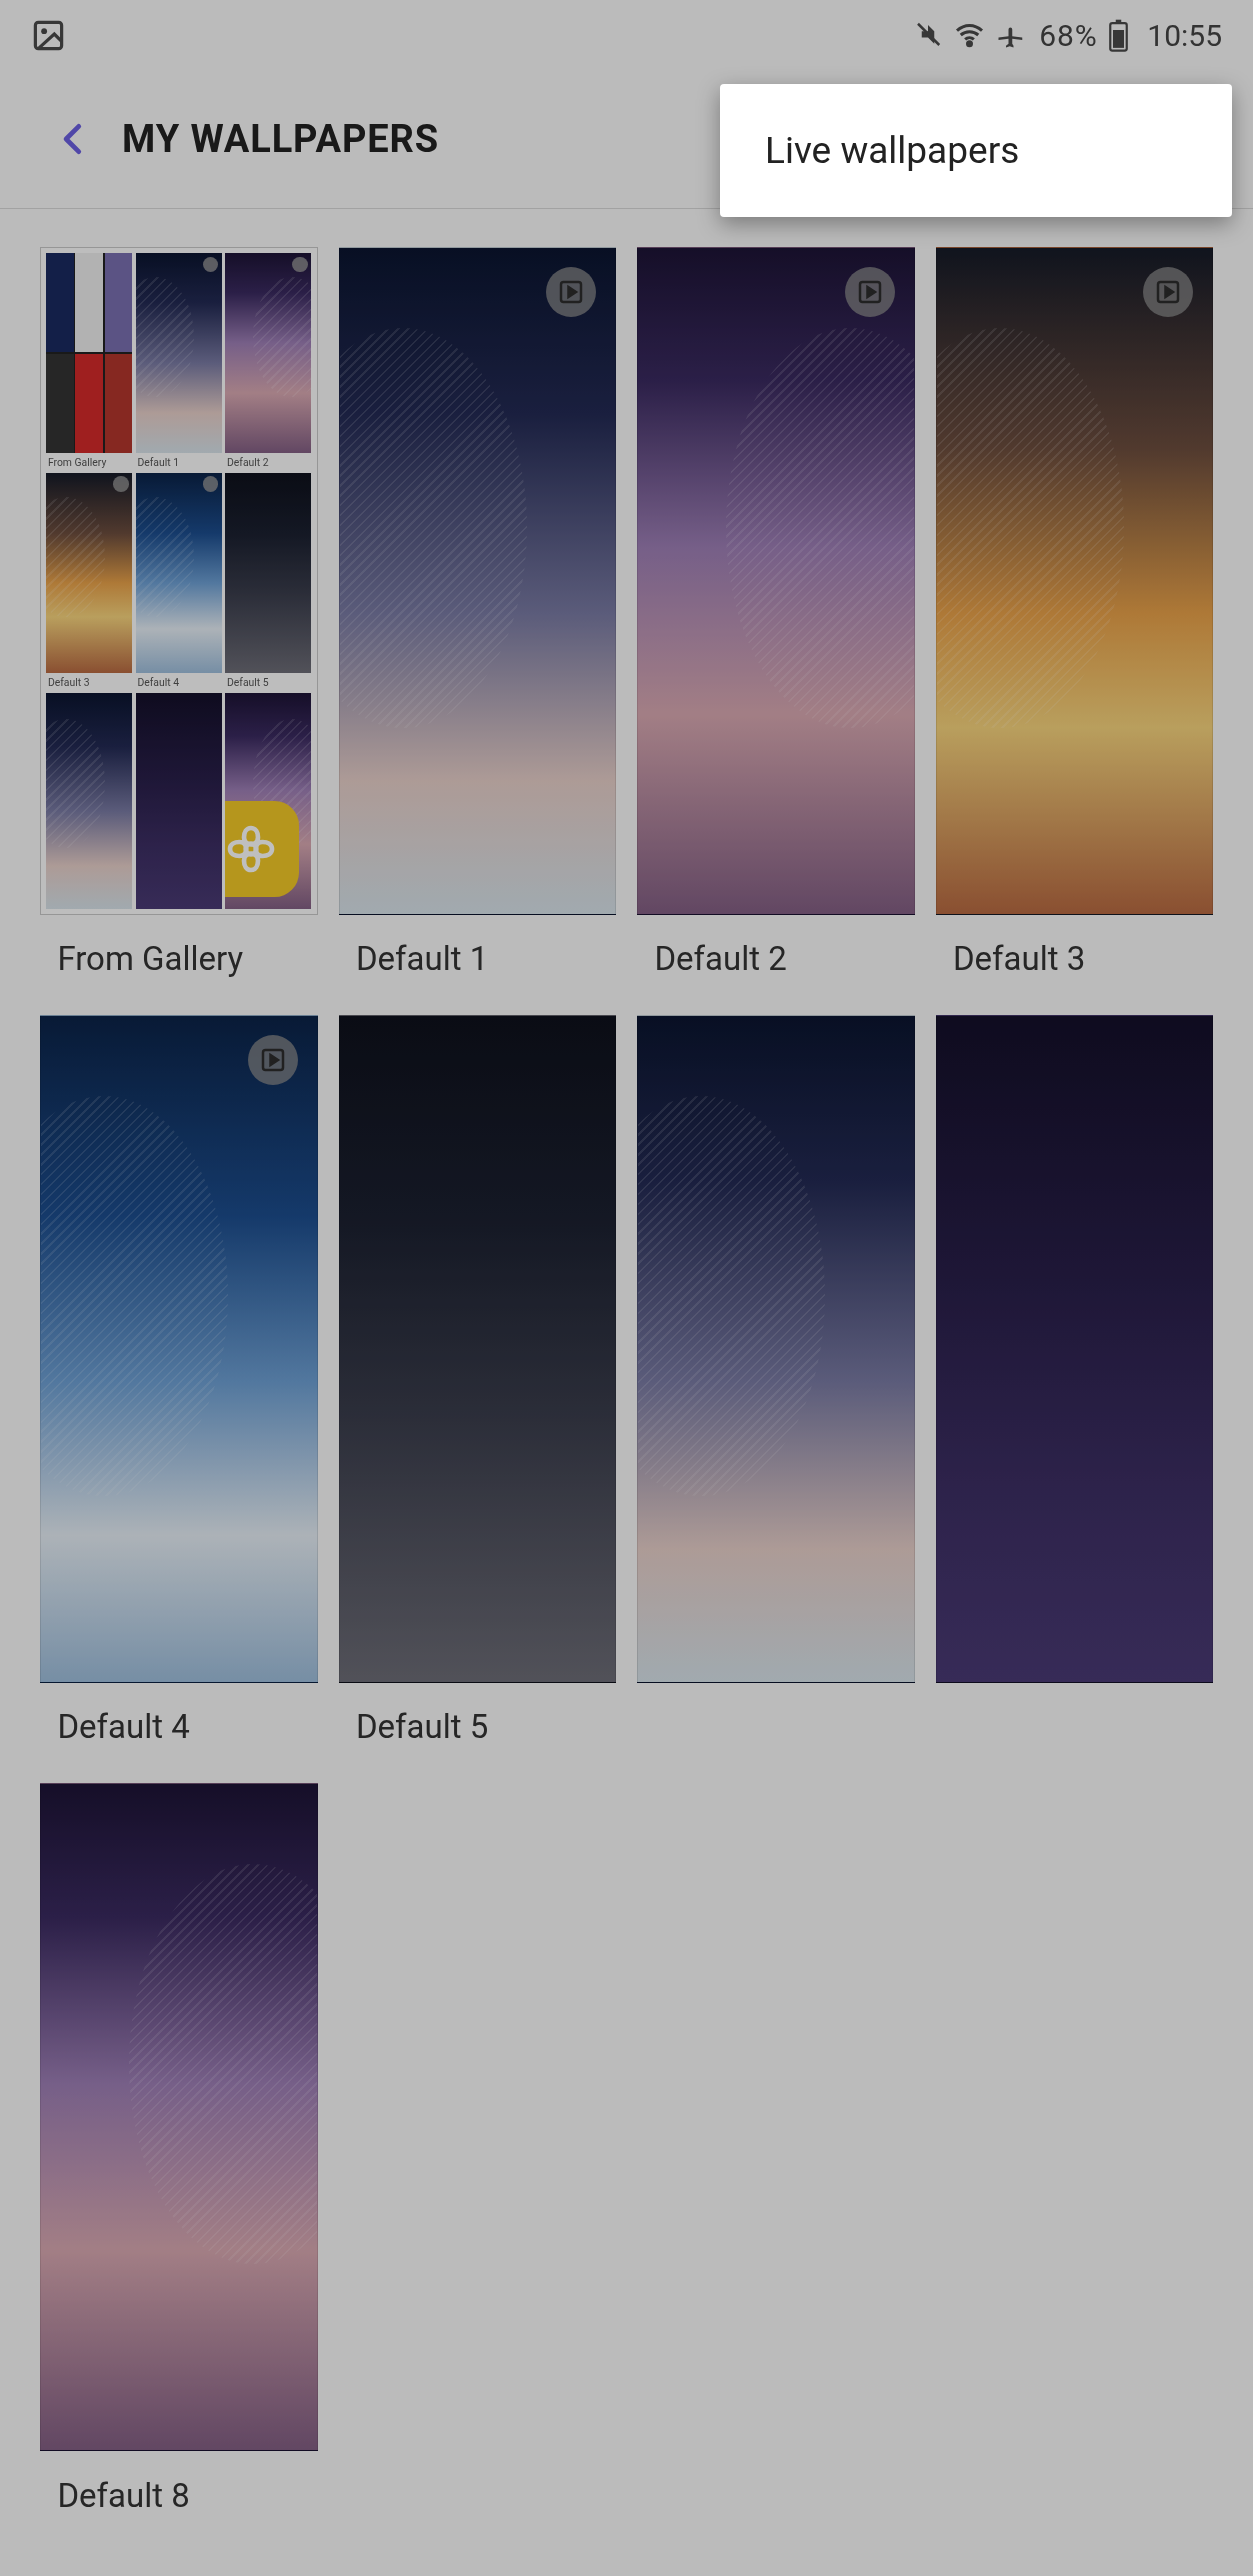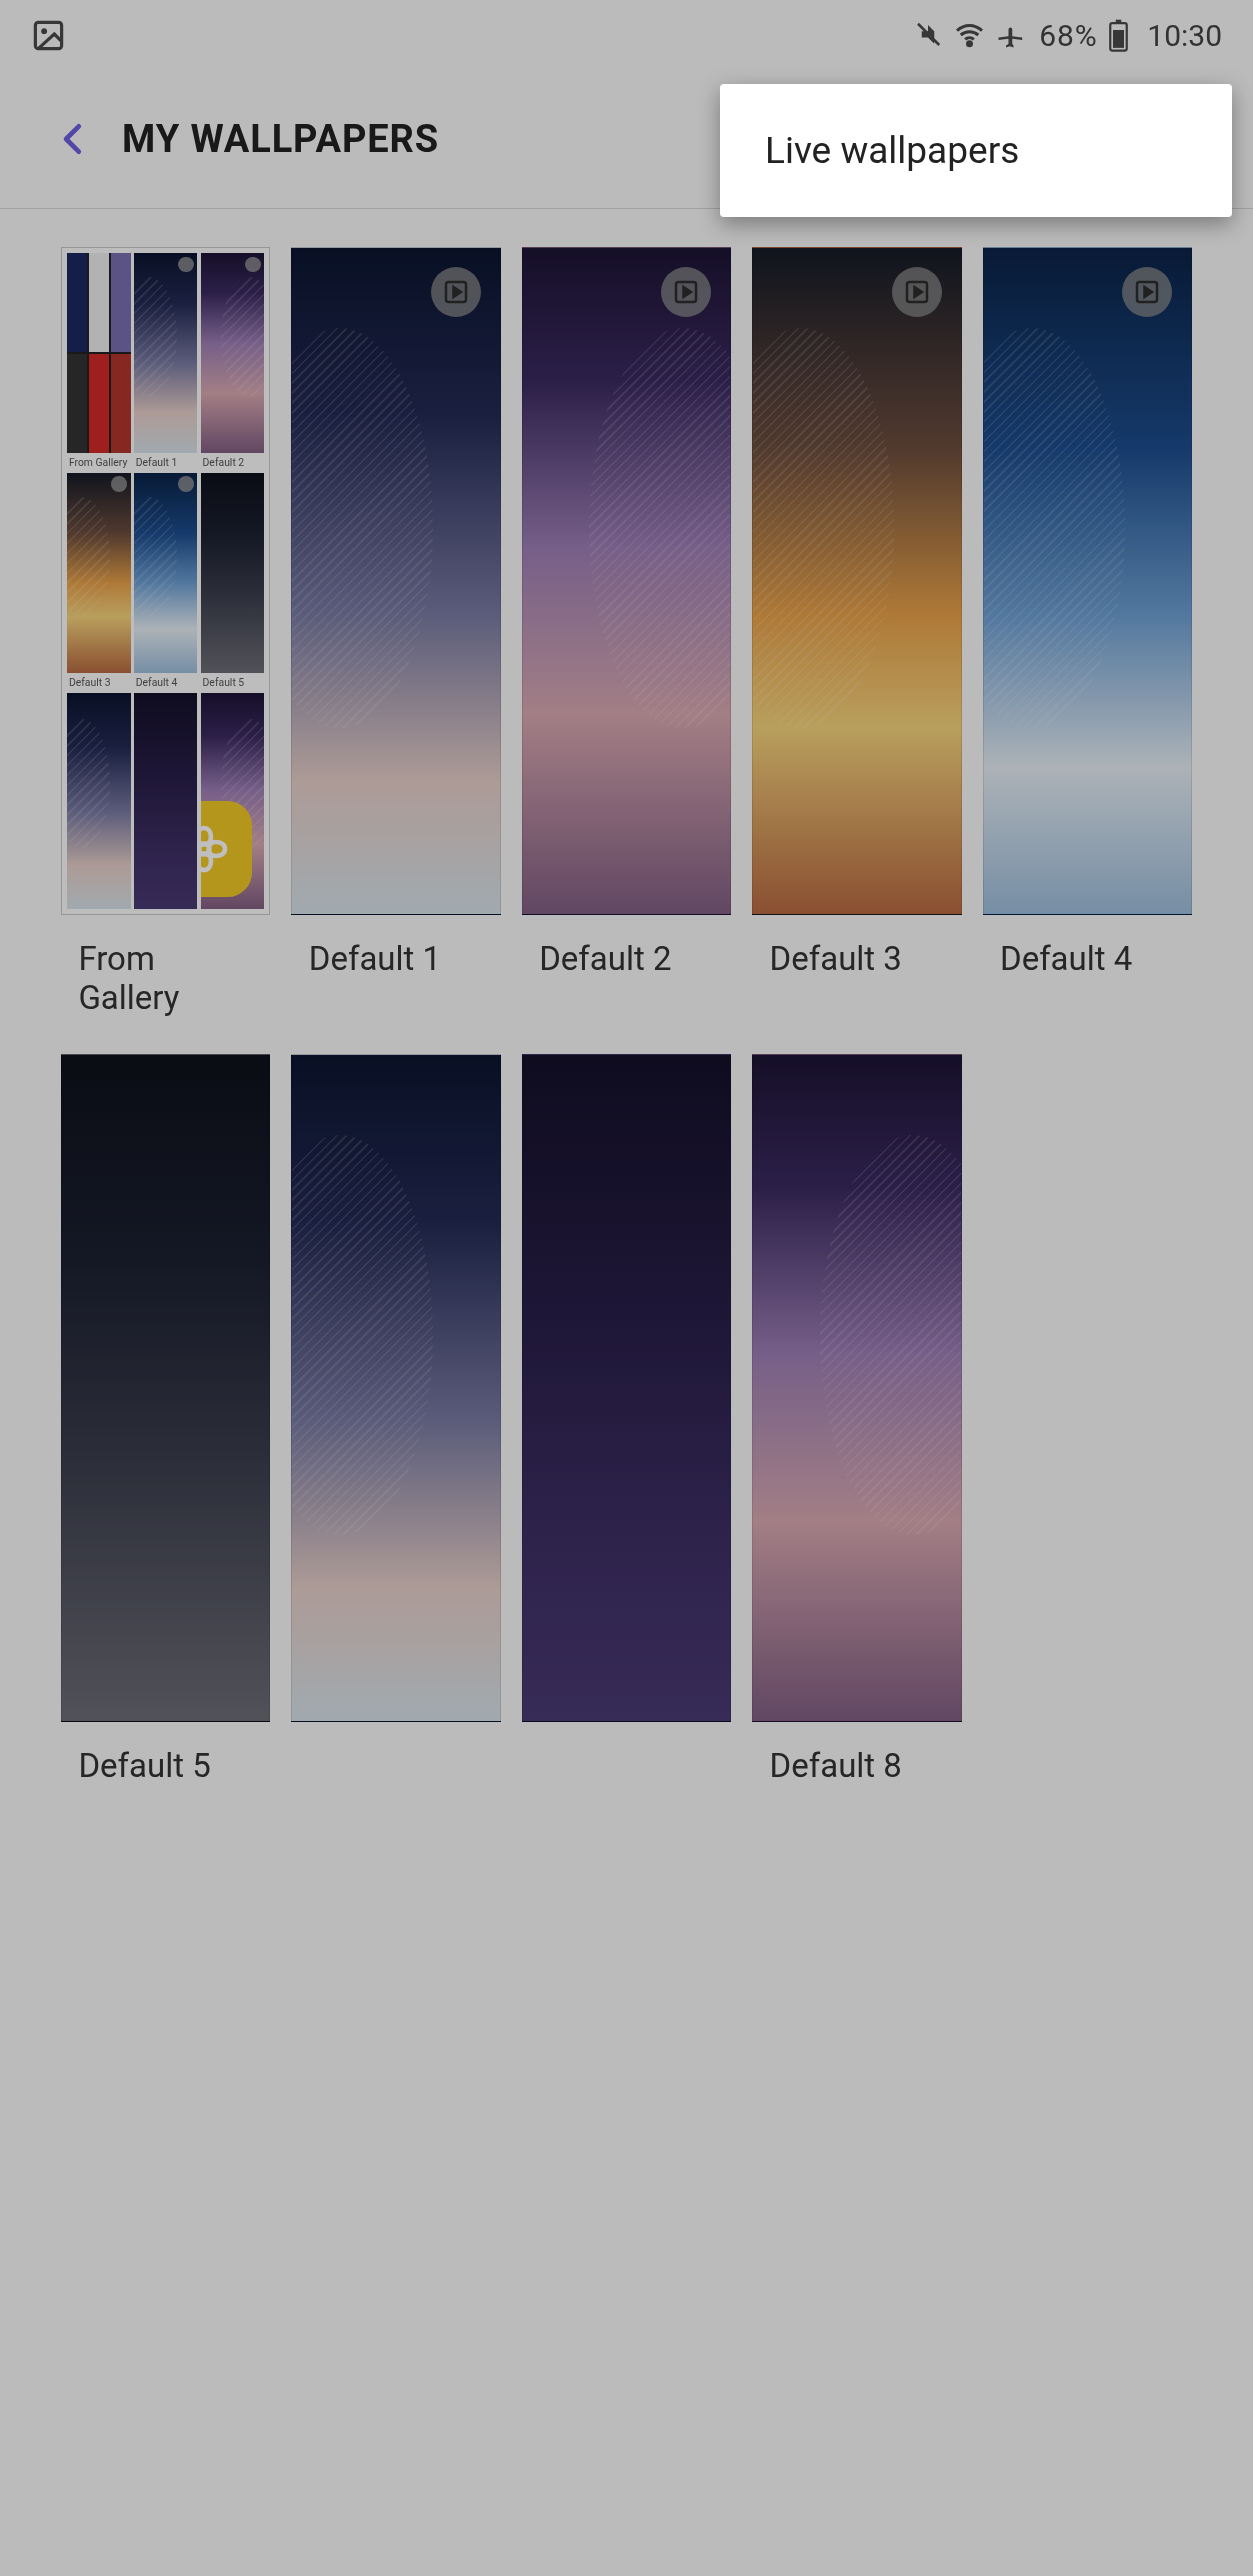"10:30" span.time { text: 10:30 -> 10:55 }
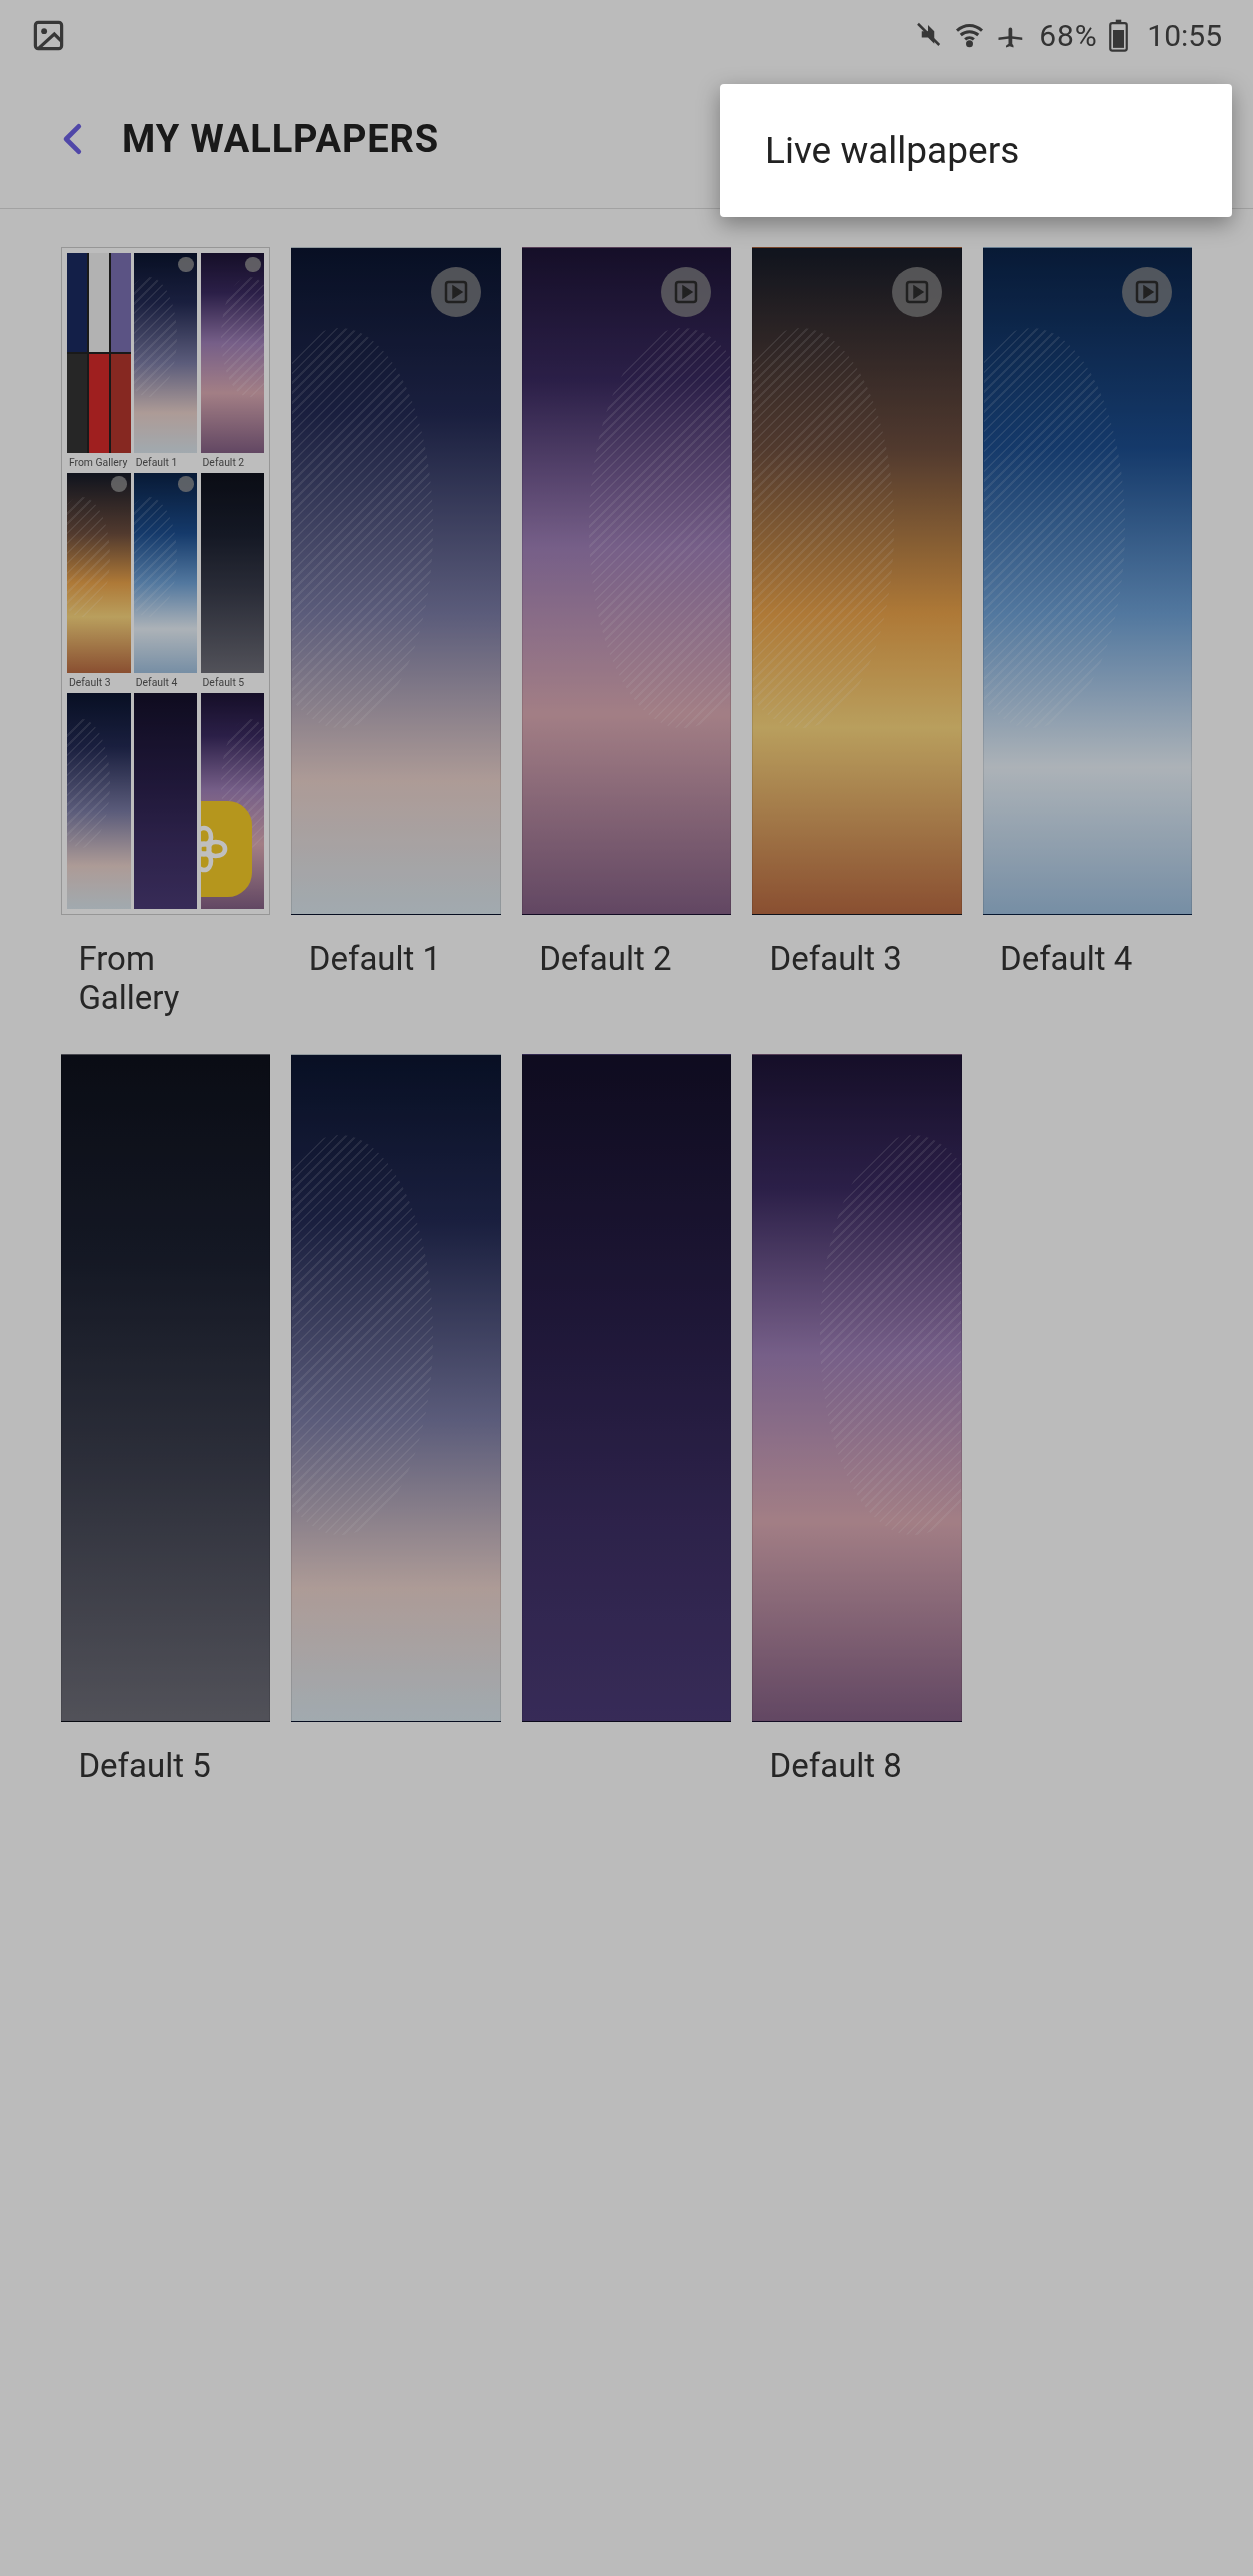"From Gallery" .grid { grid-template-columns: repeat(5, 1fr) -> repeat(4, 1fr); padding: 38px 61px -> 38px 40px }
